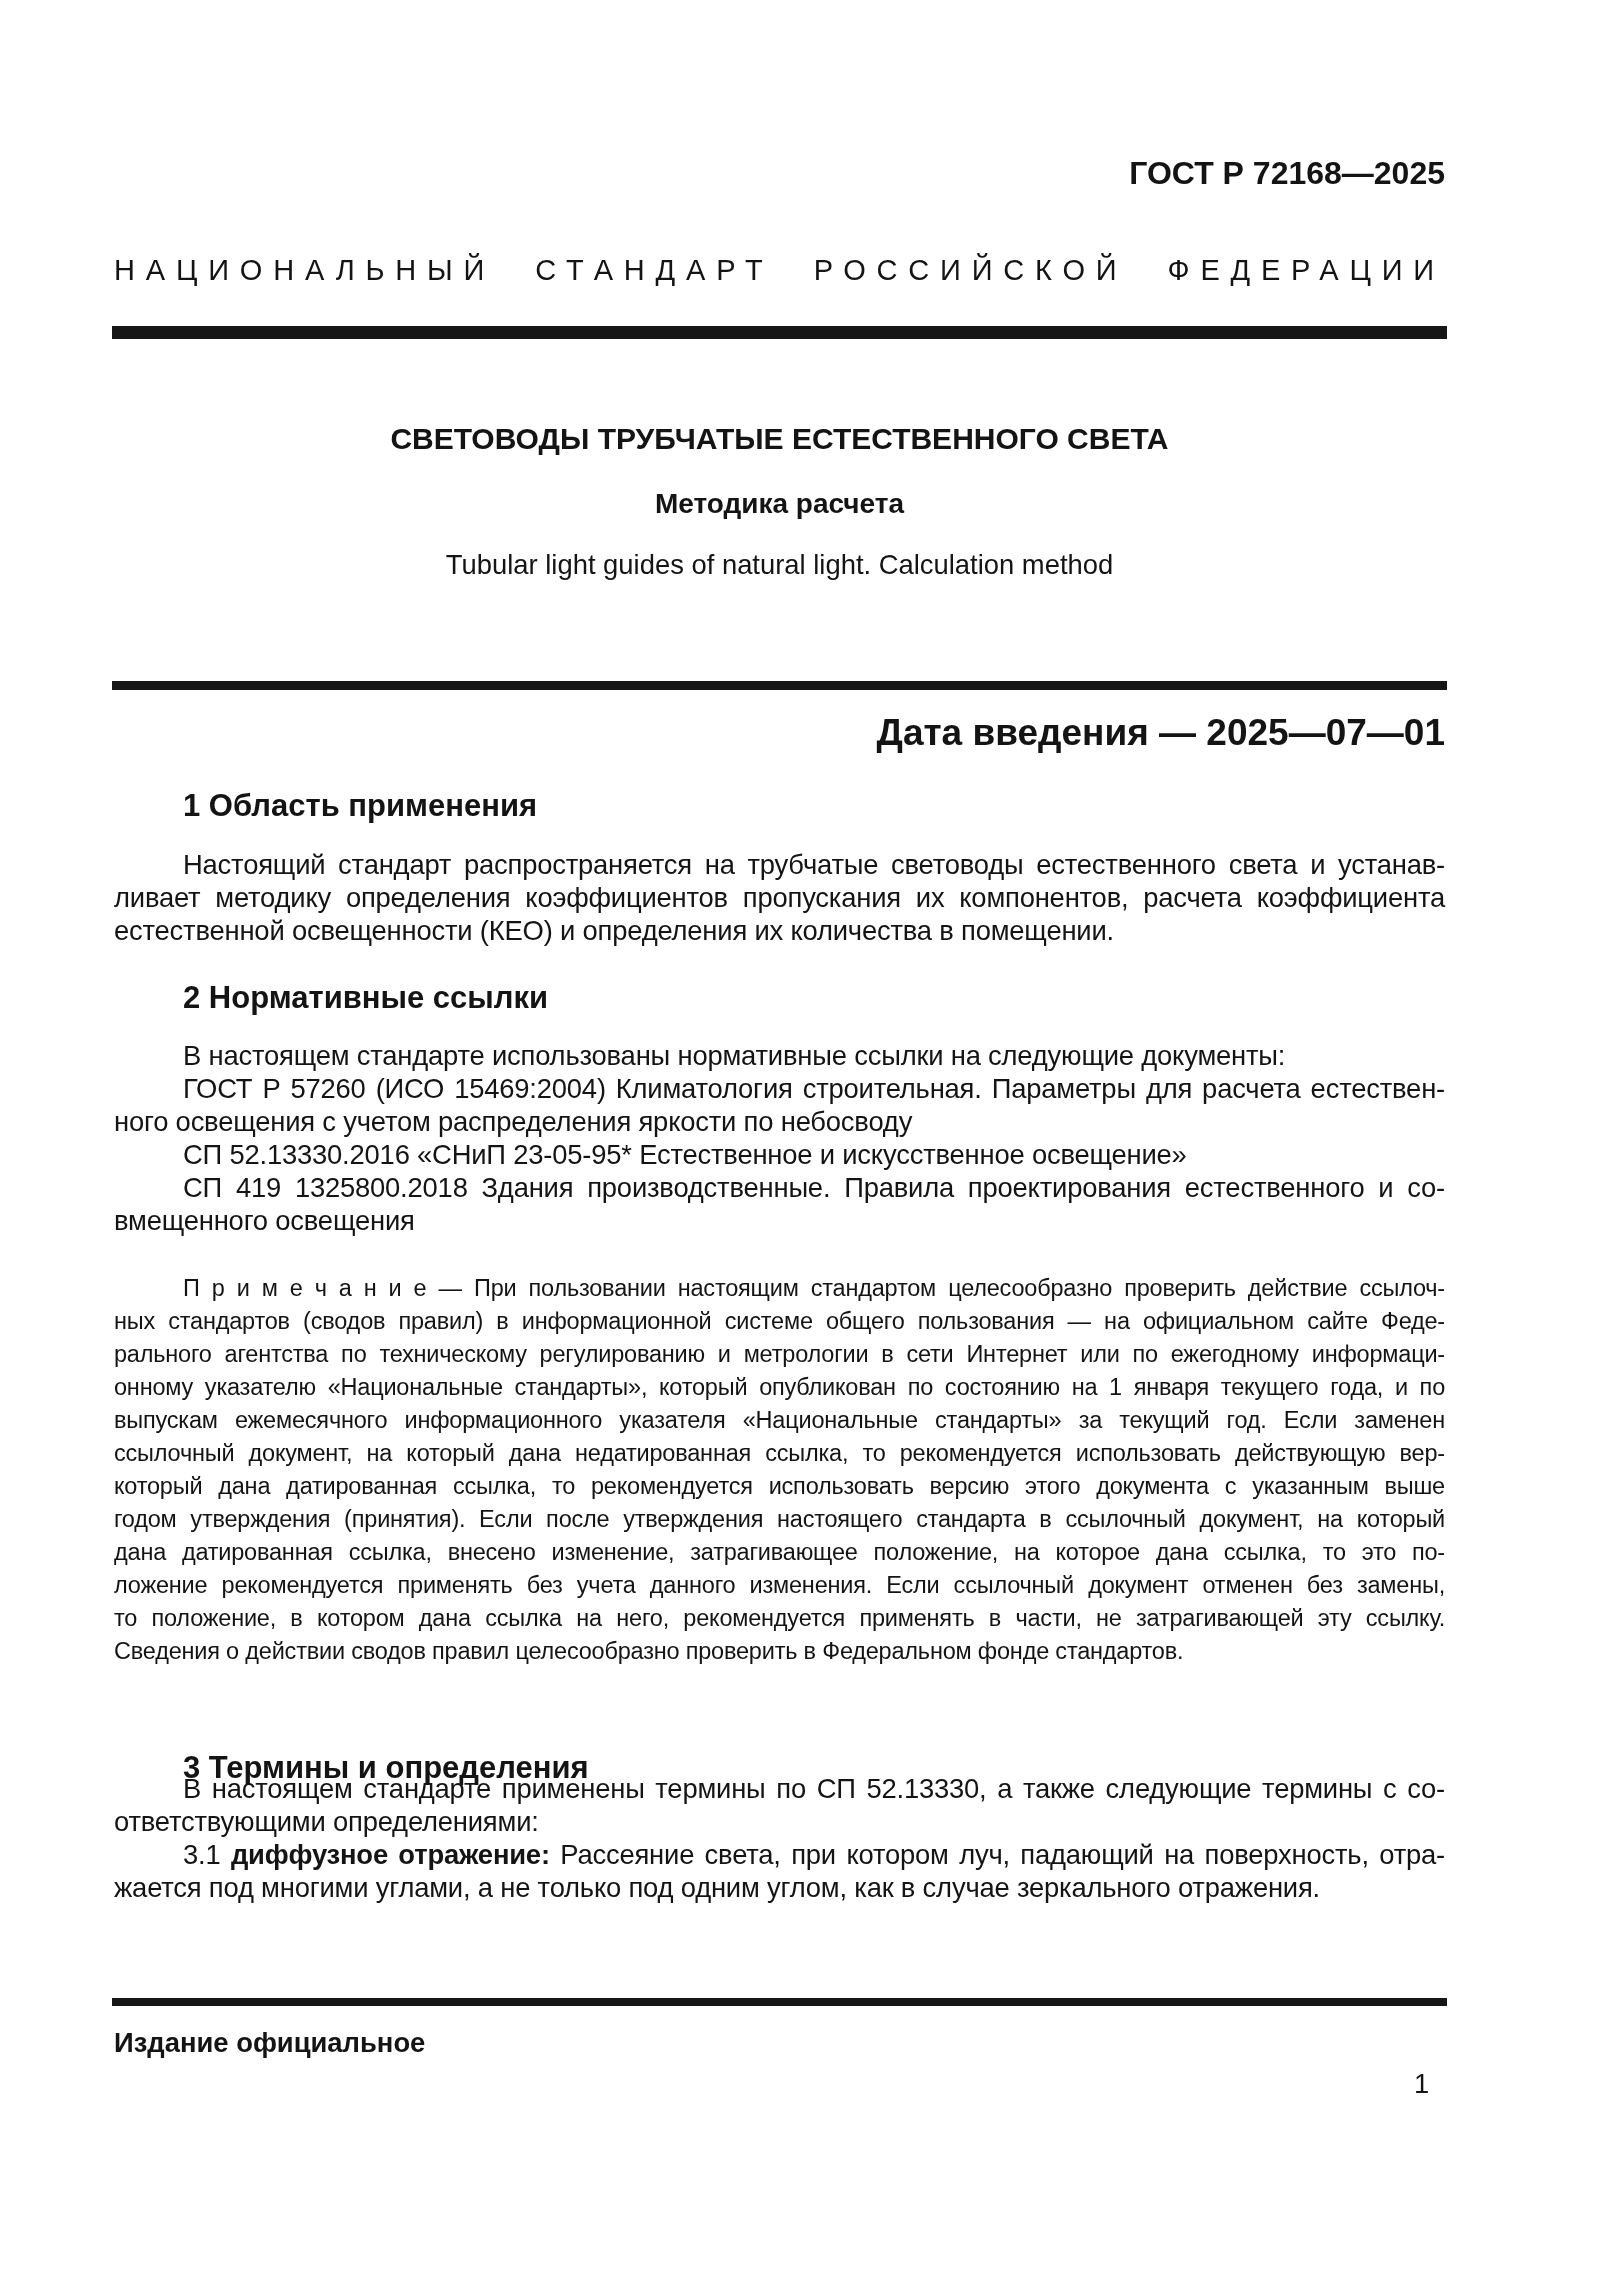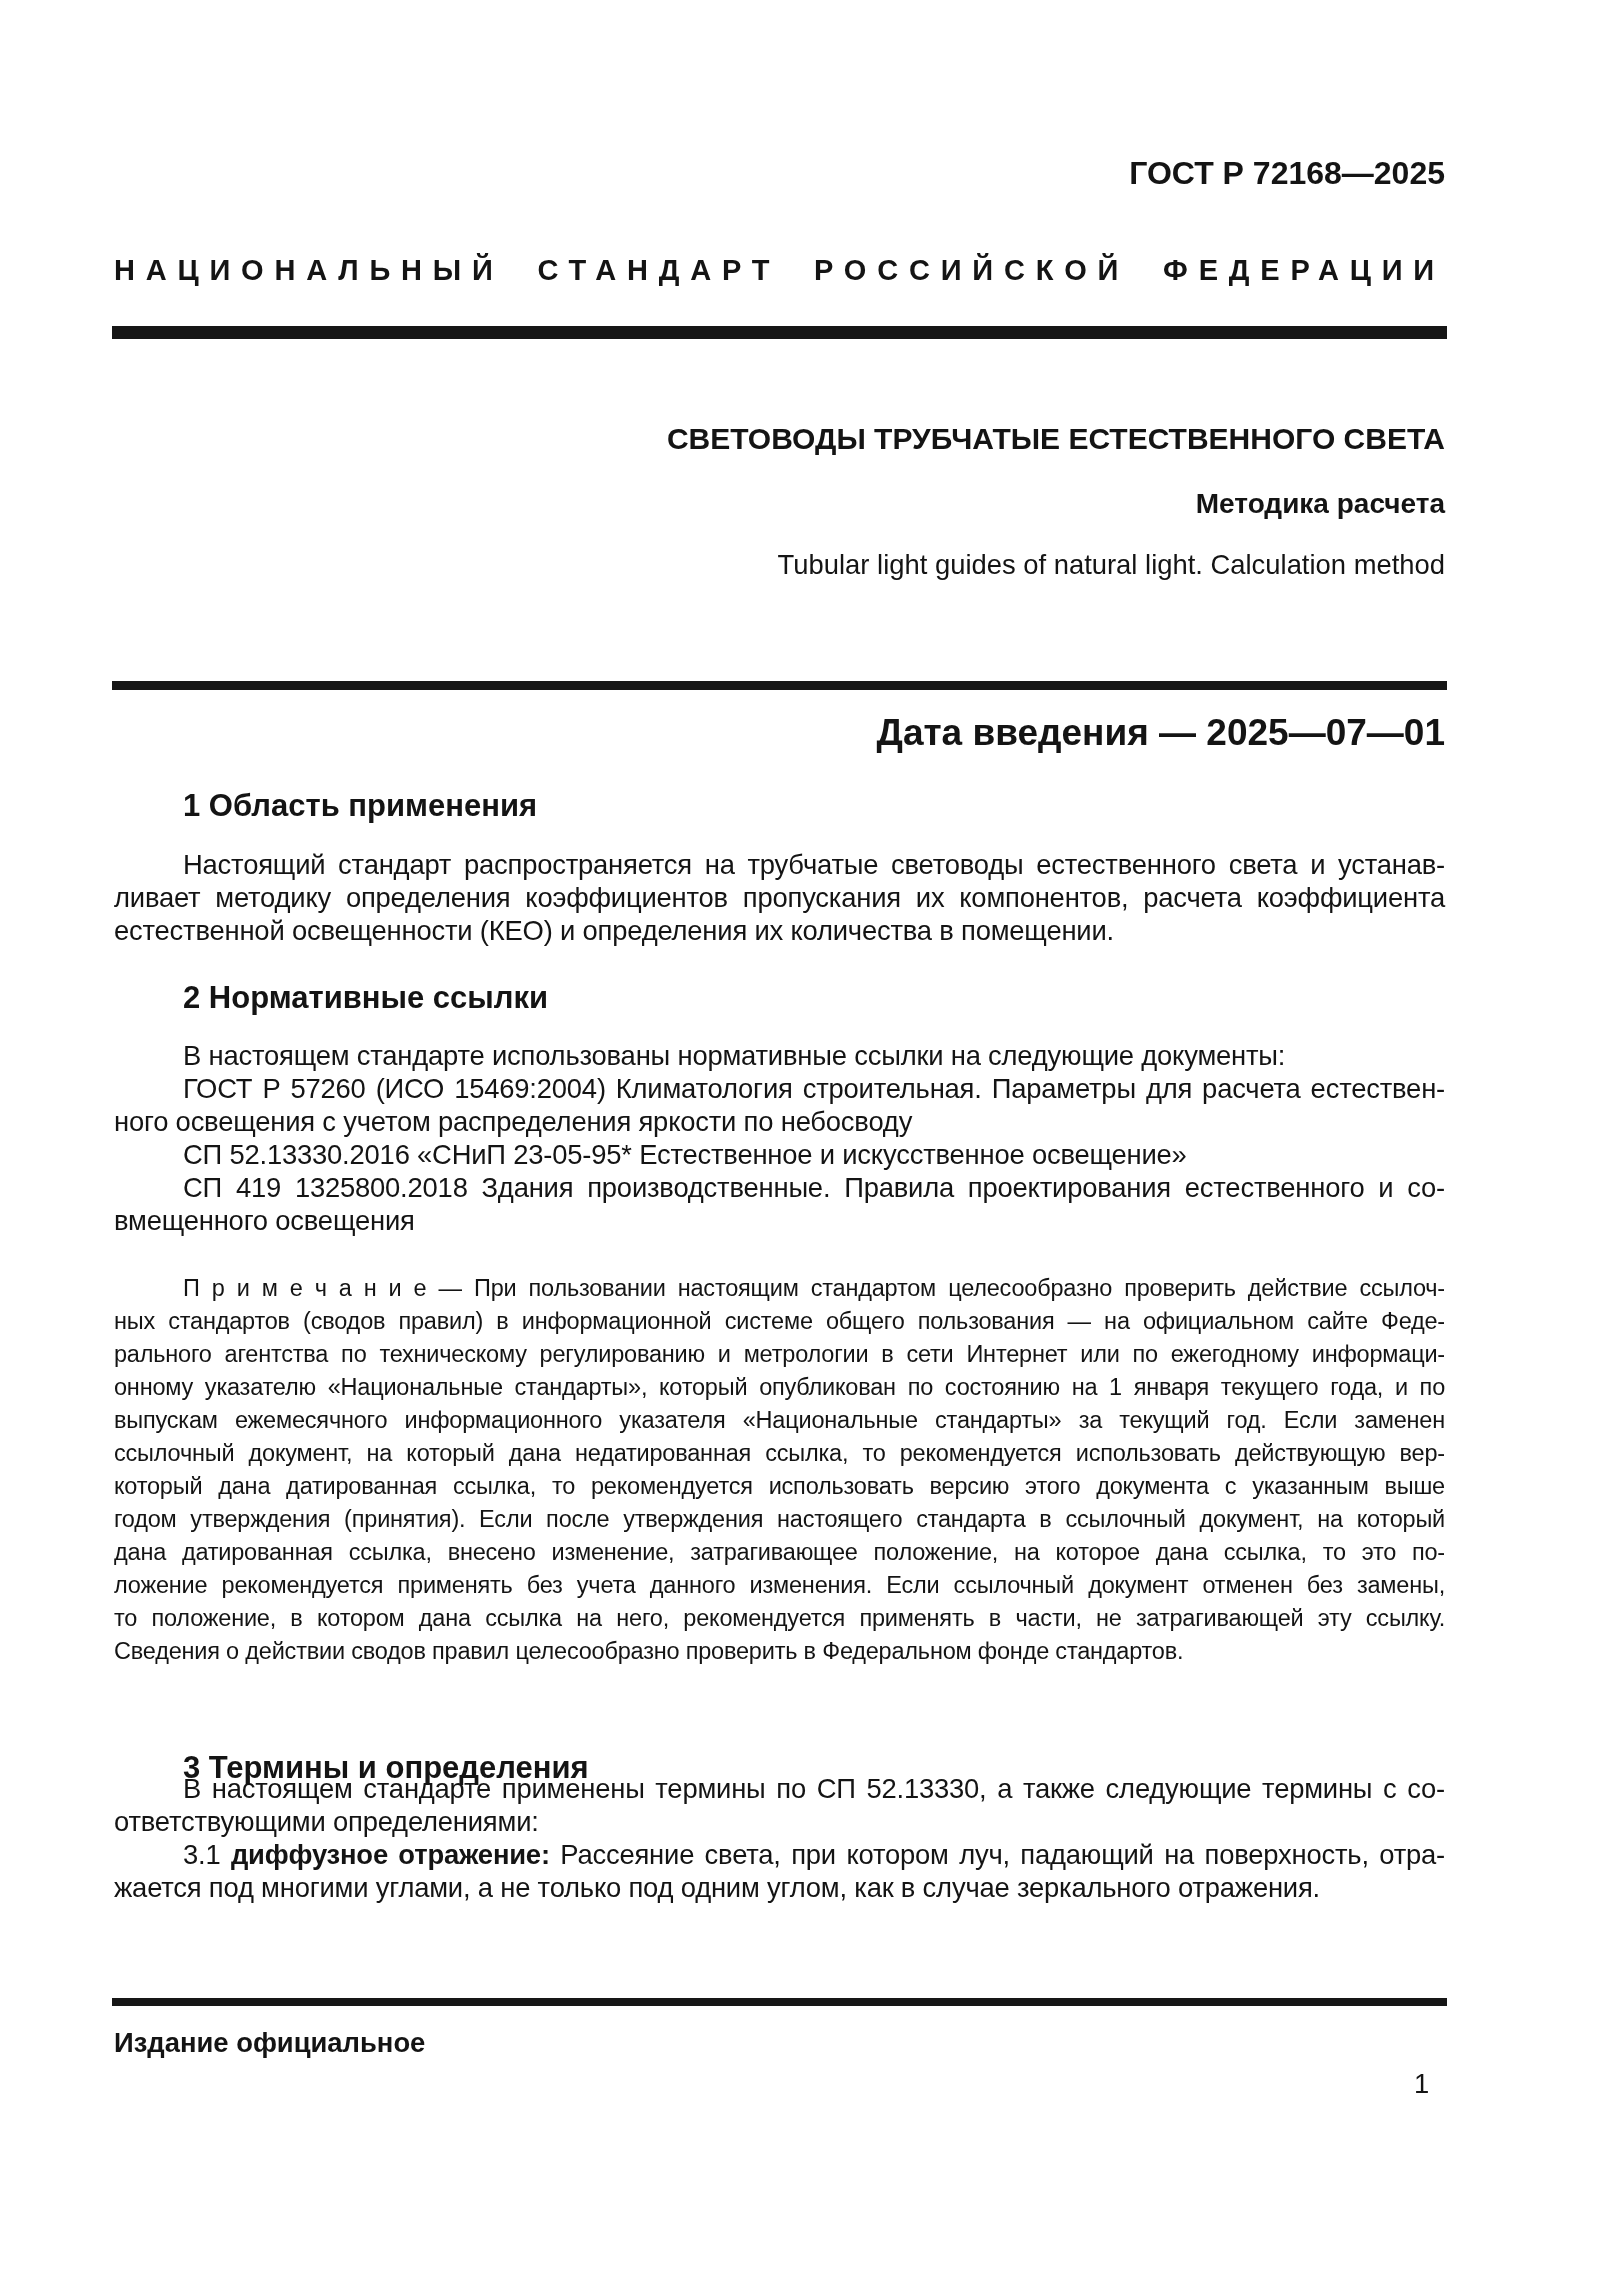"НАЦИОНАЛЬНЫЙ СТАНДАРТ РОССИЙСКОЙ" #banner { font-weight: bold -> normal }
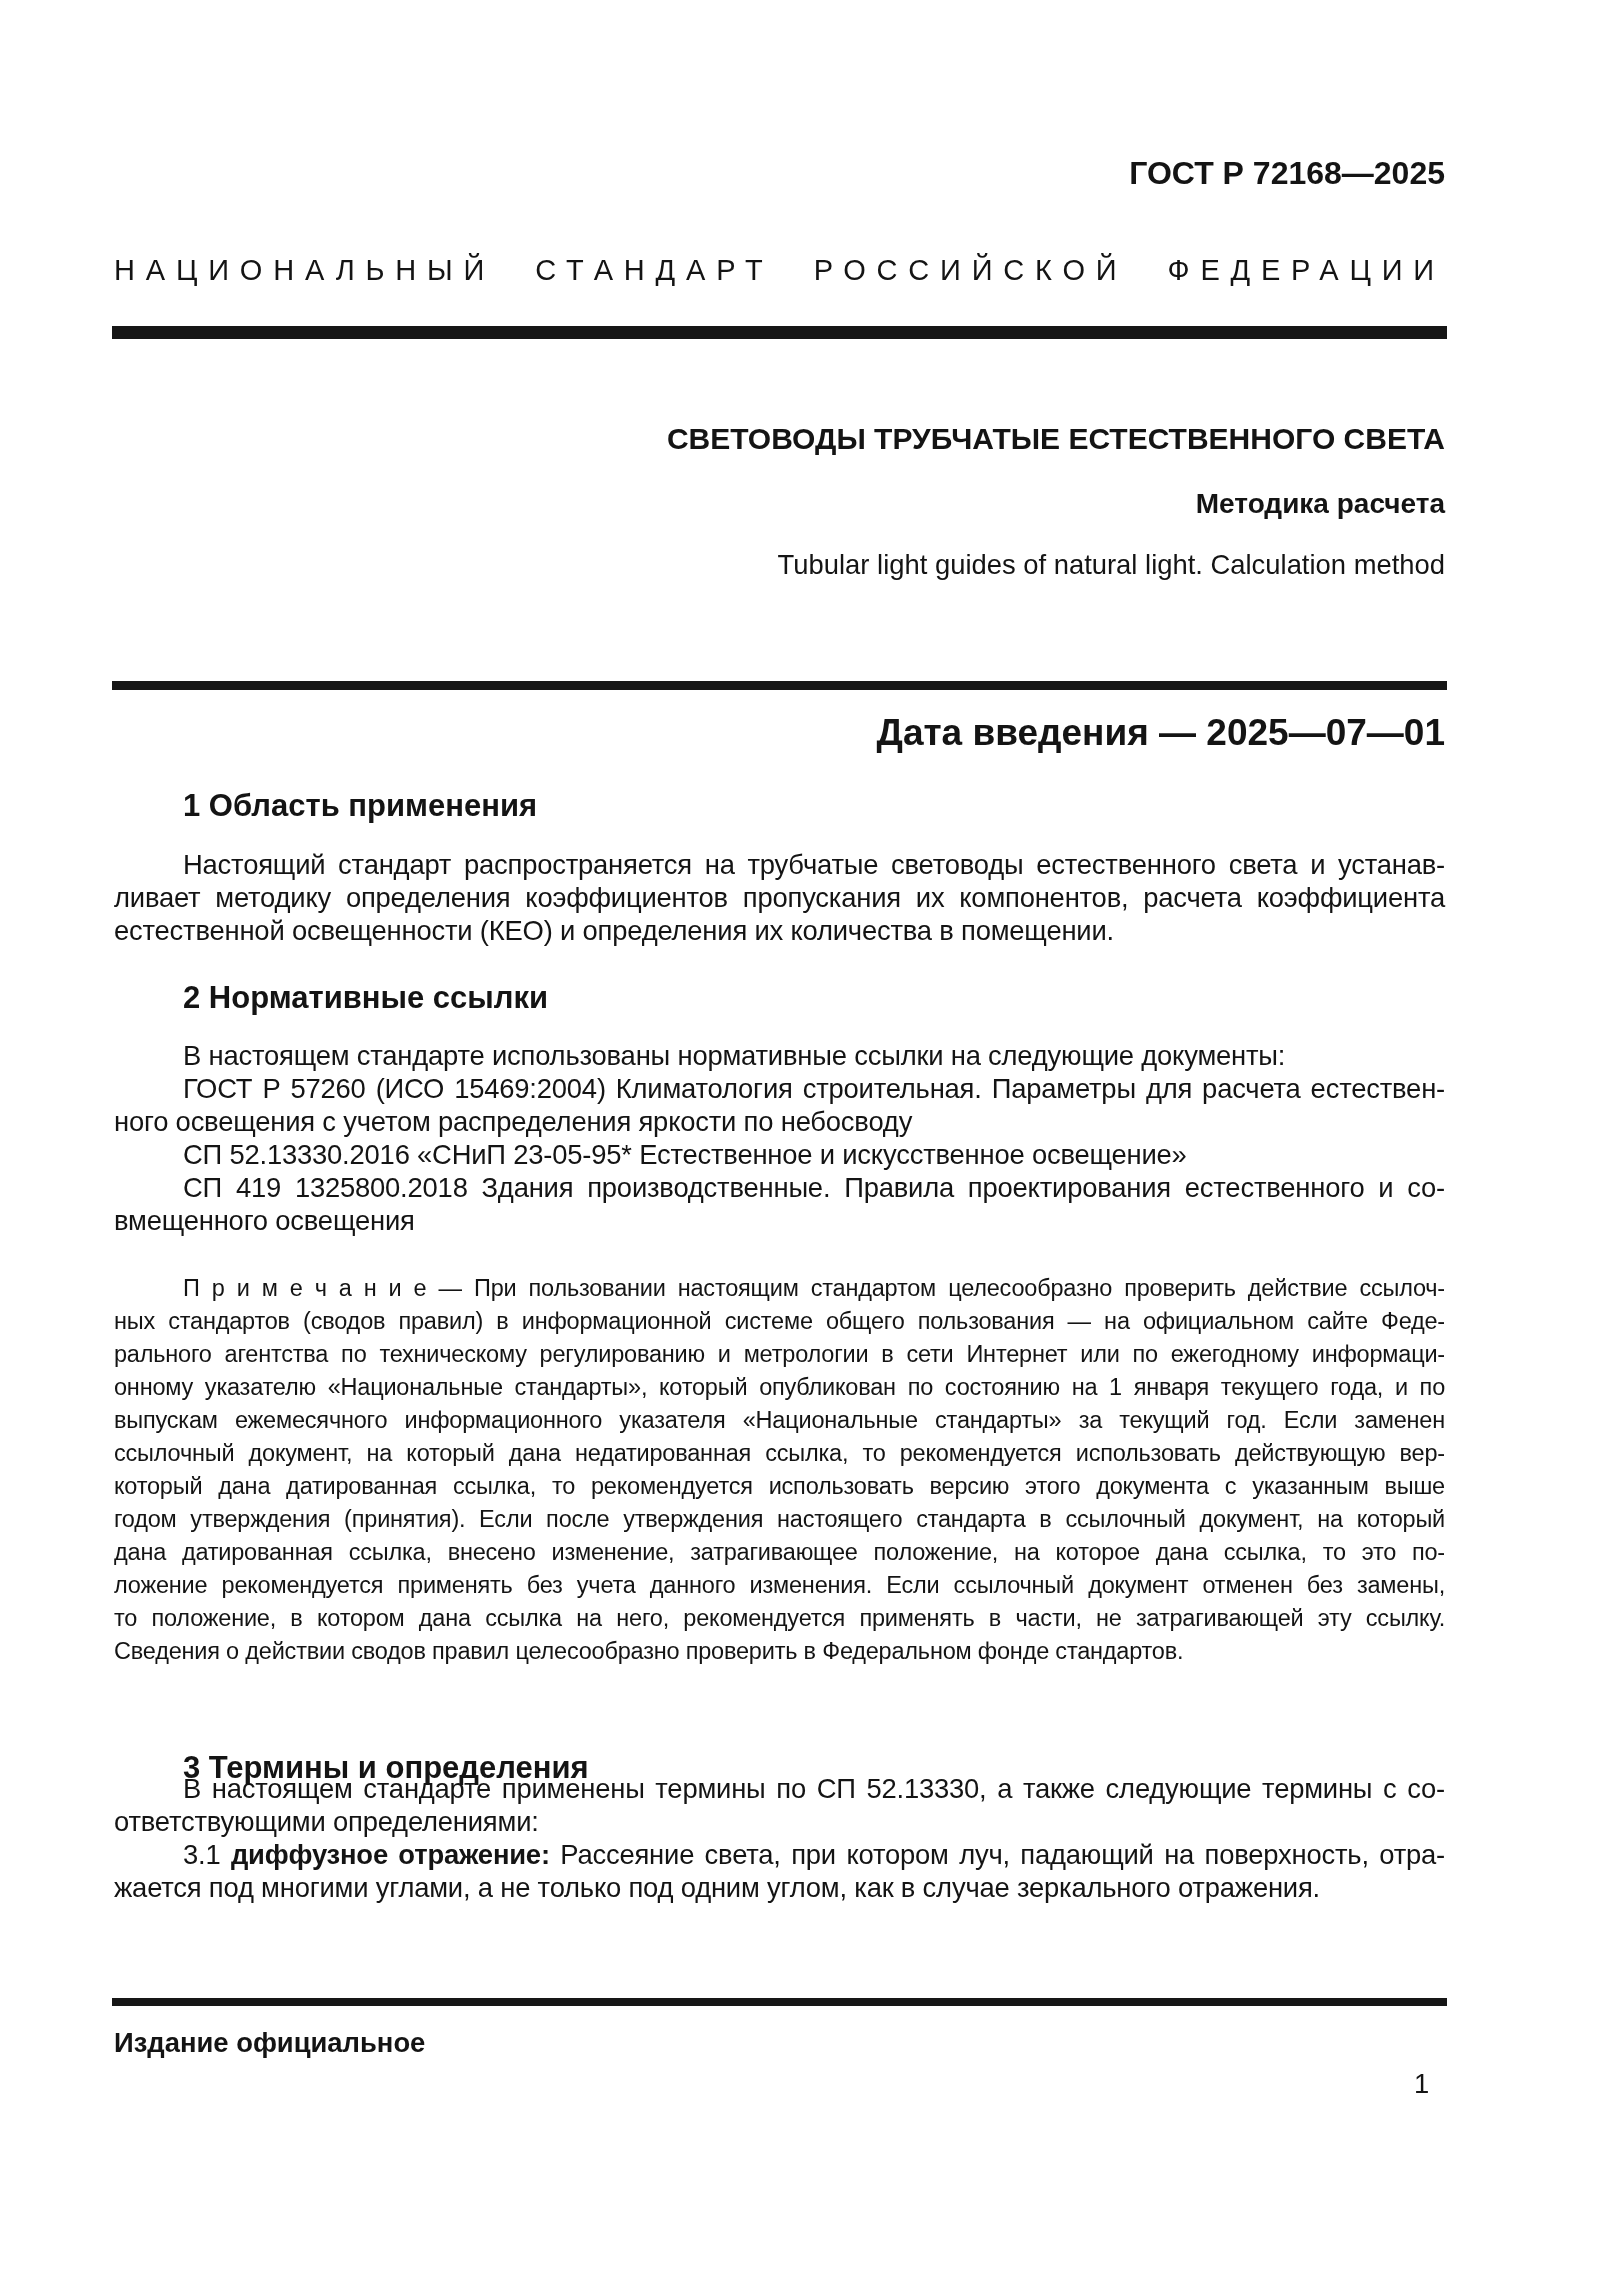"СВЕТОВОДЫ ТРУБЧАТЫЕ ЕСТЕСТВЕННОГО СВЕТА" .center { text-align: right -> center }
